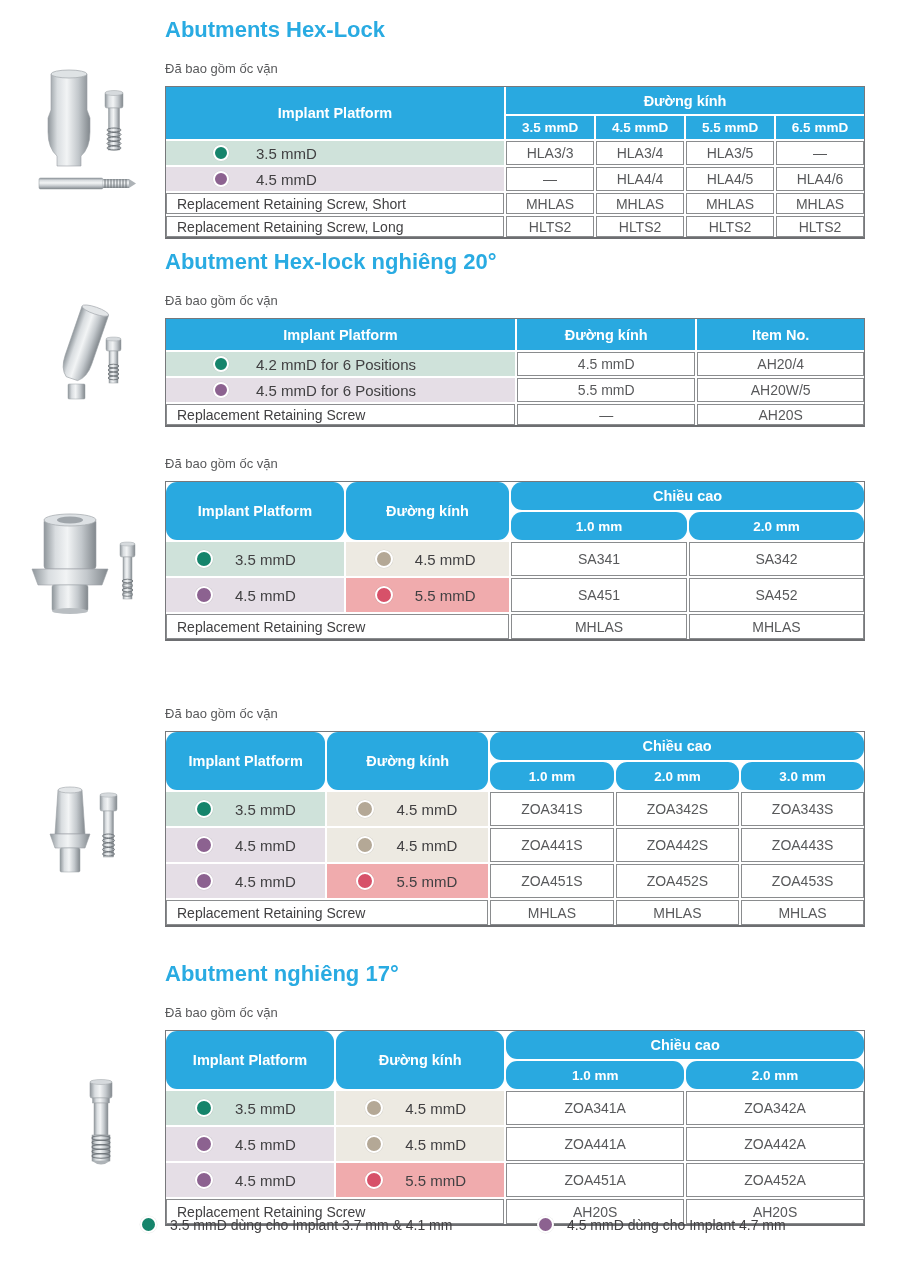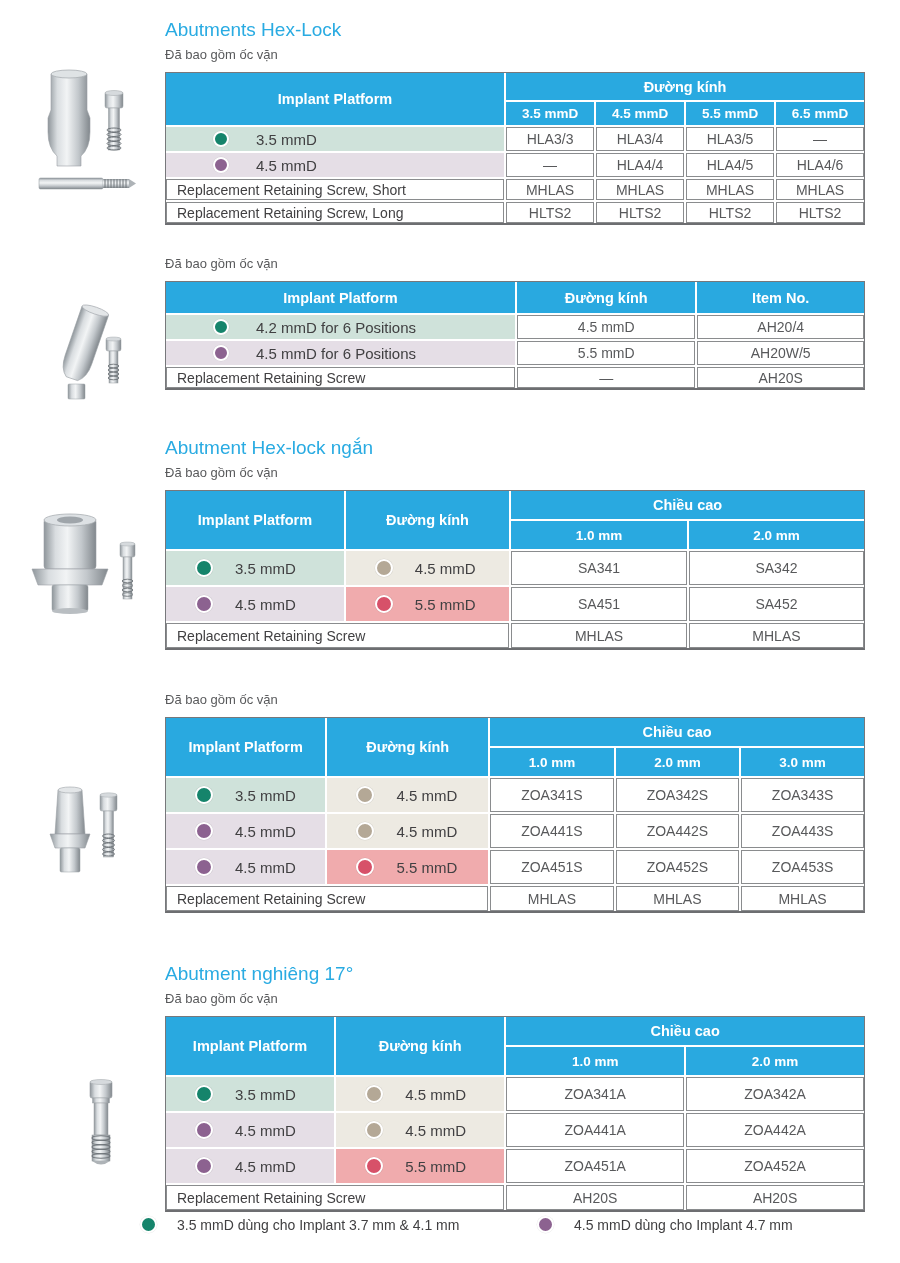"Abutments Hex-Lock" .sec-title { font-size: 19px -> 22px; font-weight: 400 -> 700 }
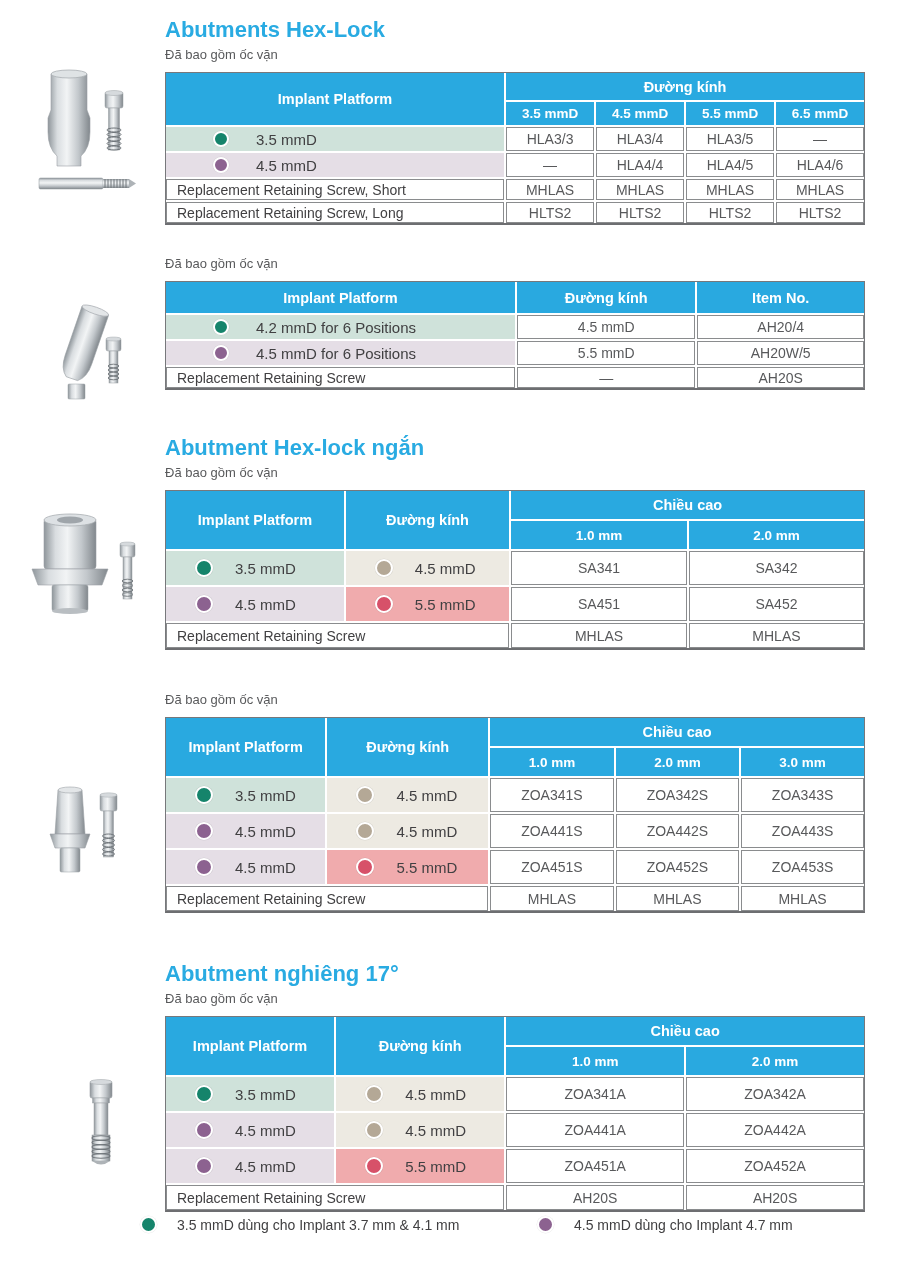"Đã bao gồm ốc vặn" .sec-note { margin-top: 6px -> 20px }
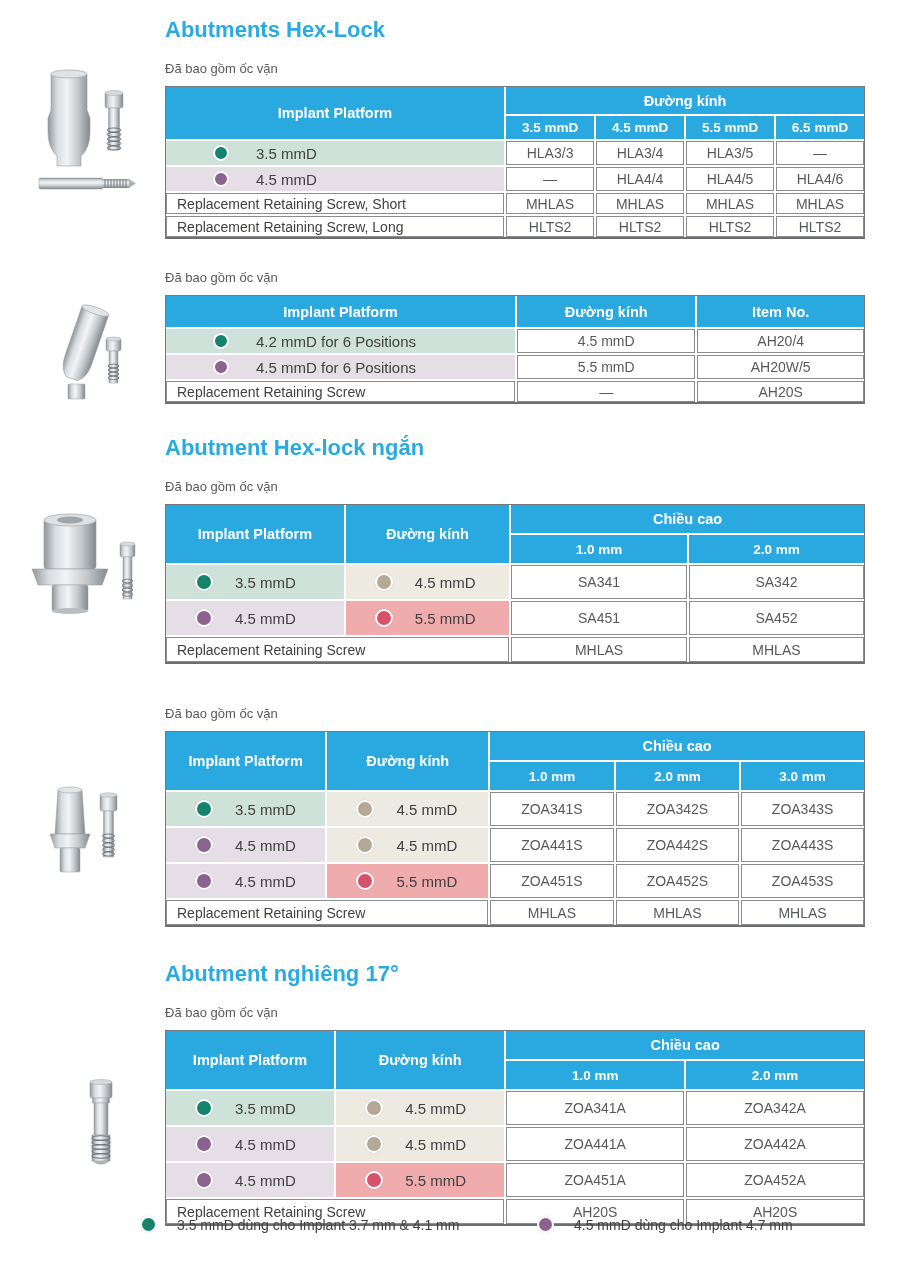"Abutment Hex-lock nghiêng 20°" h2.sec-title { html: none -> <h2>Abutment Hex-lock nghiêng 20°</h2> }
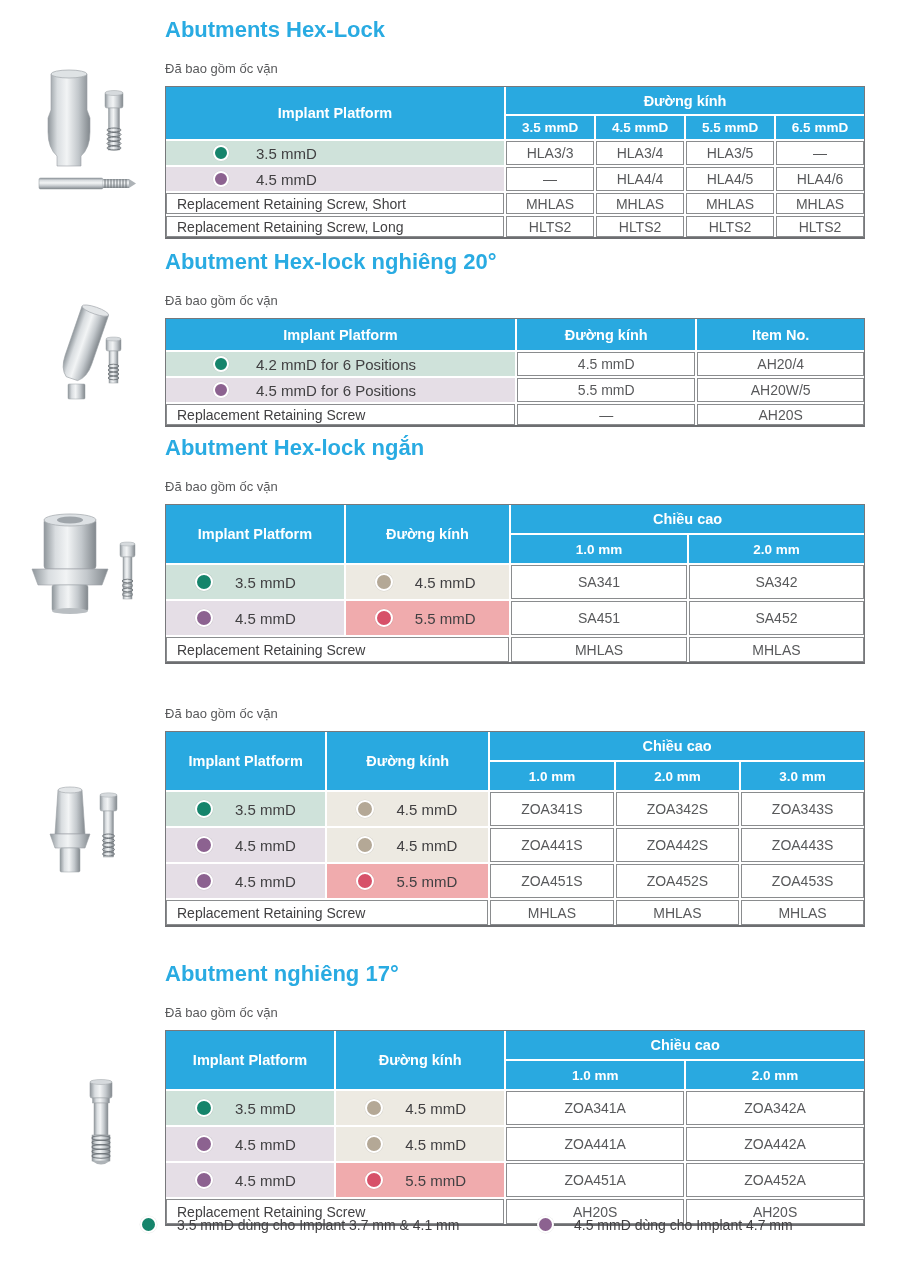"Abutment Hex-lock ngắn" h2.sec-title { html: <h2>Abutment Hex-lock ngắn</h2> -> none }
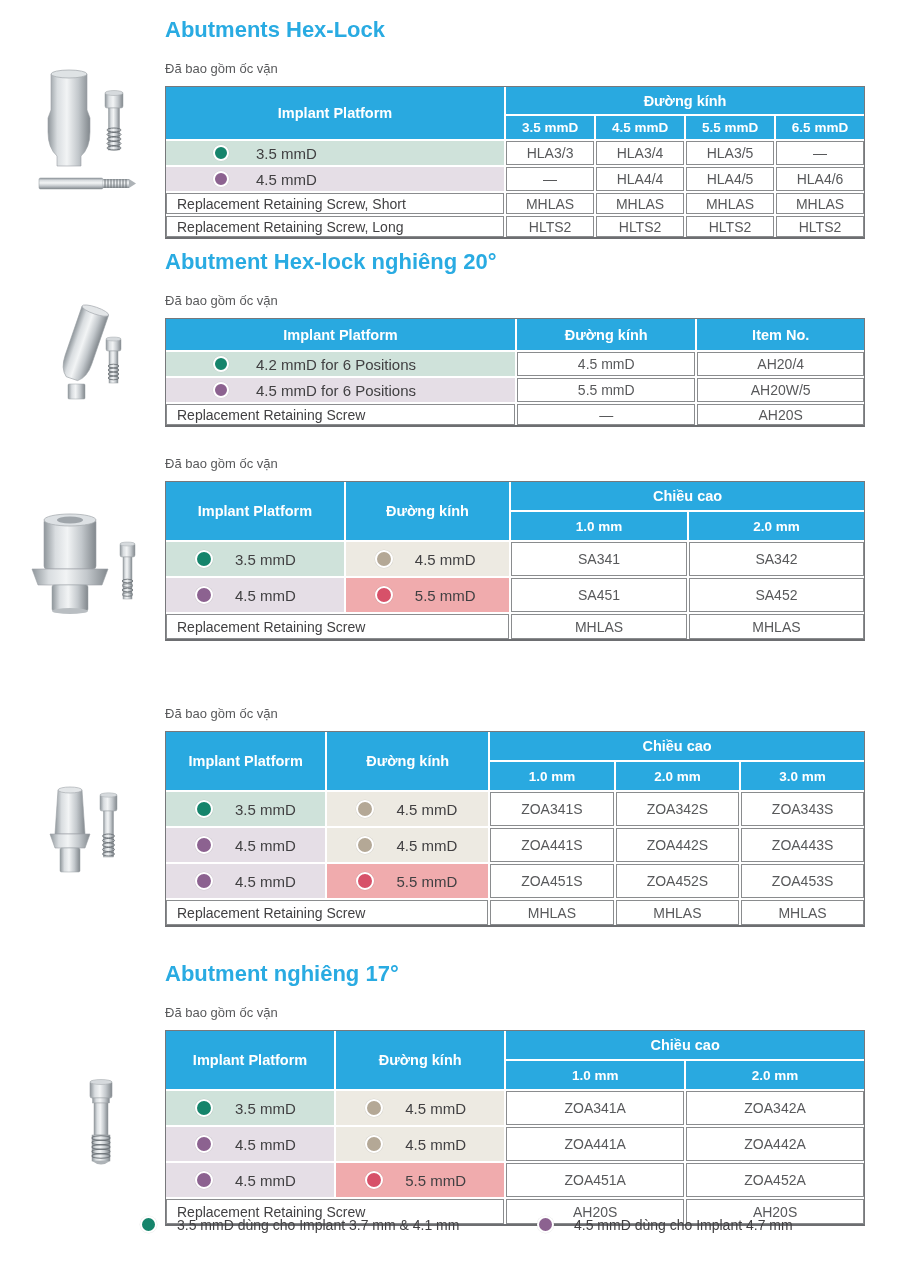"Chiều cao" .tall th.h { border-radius: none -> 11px }
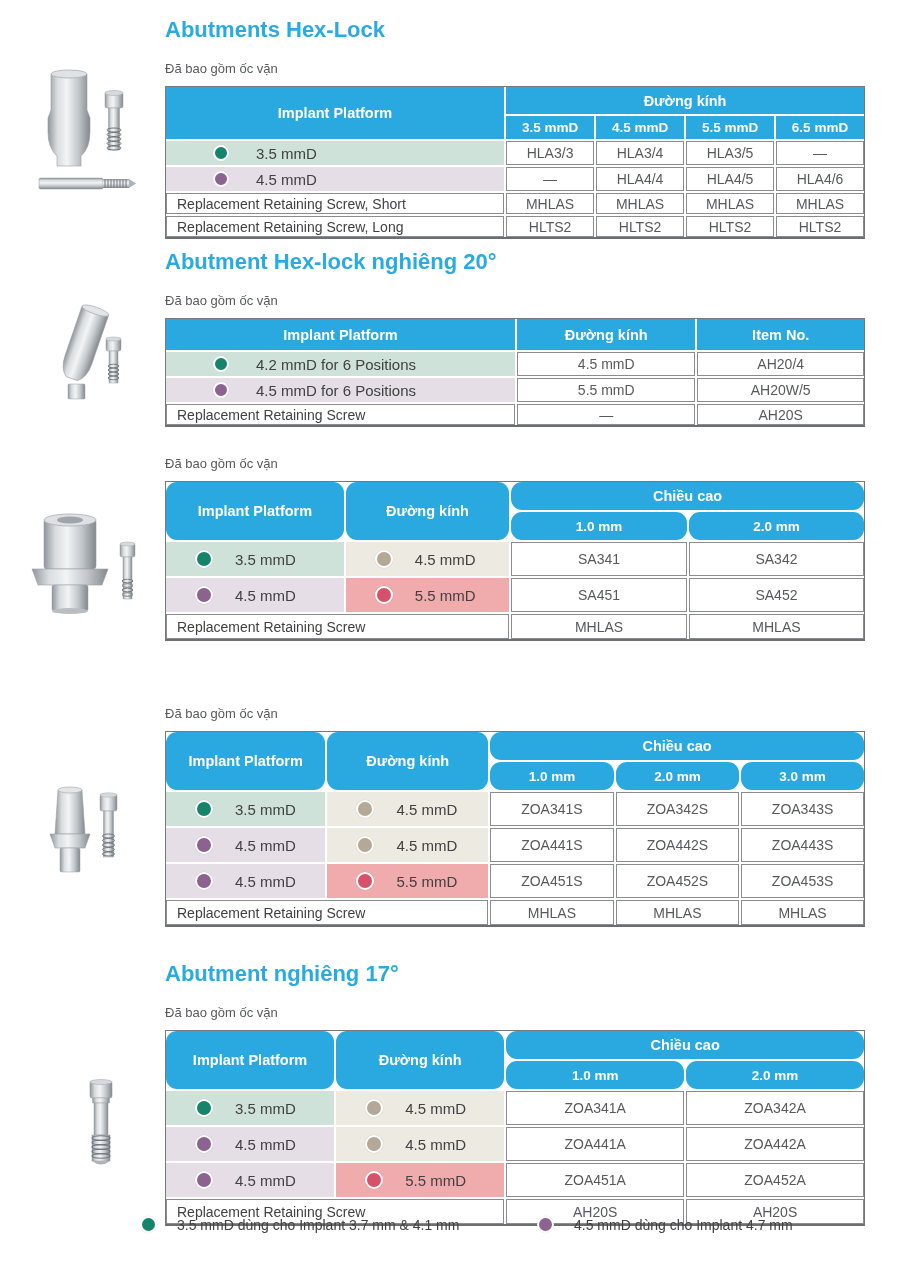"3.5 mmD dùng cho Implant" .legend-item { gap: 20px -> 13px }
